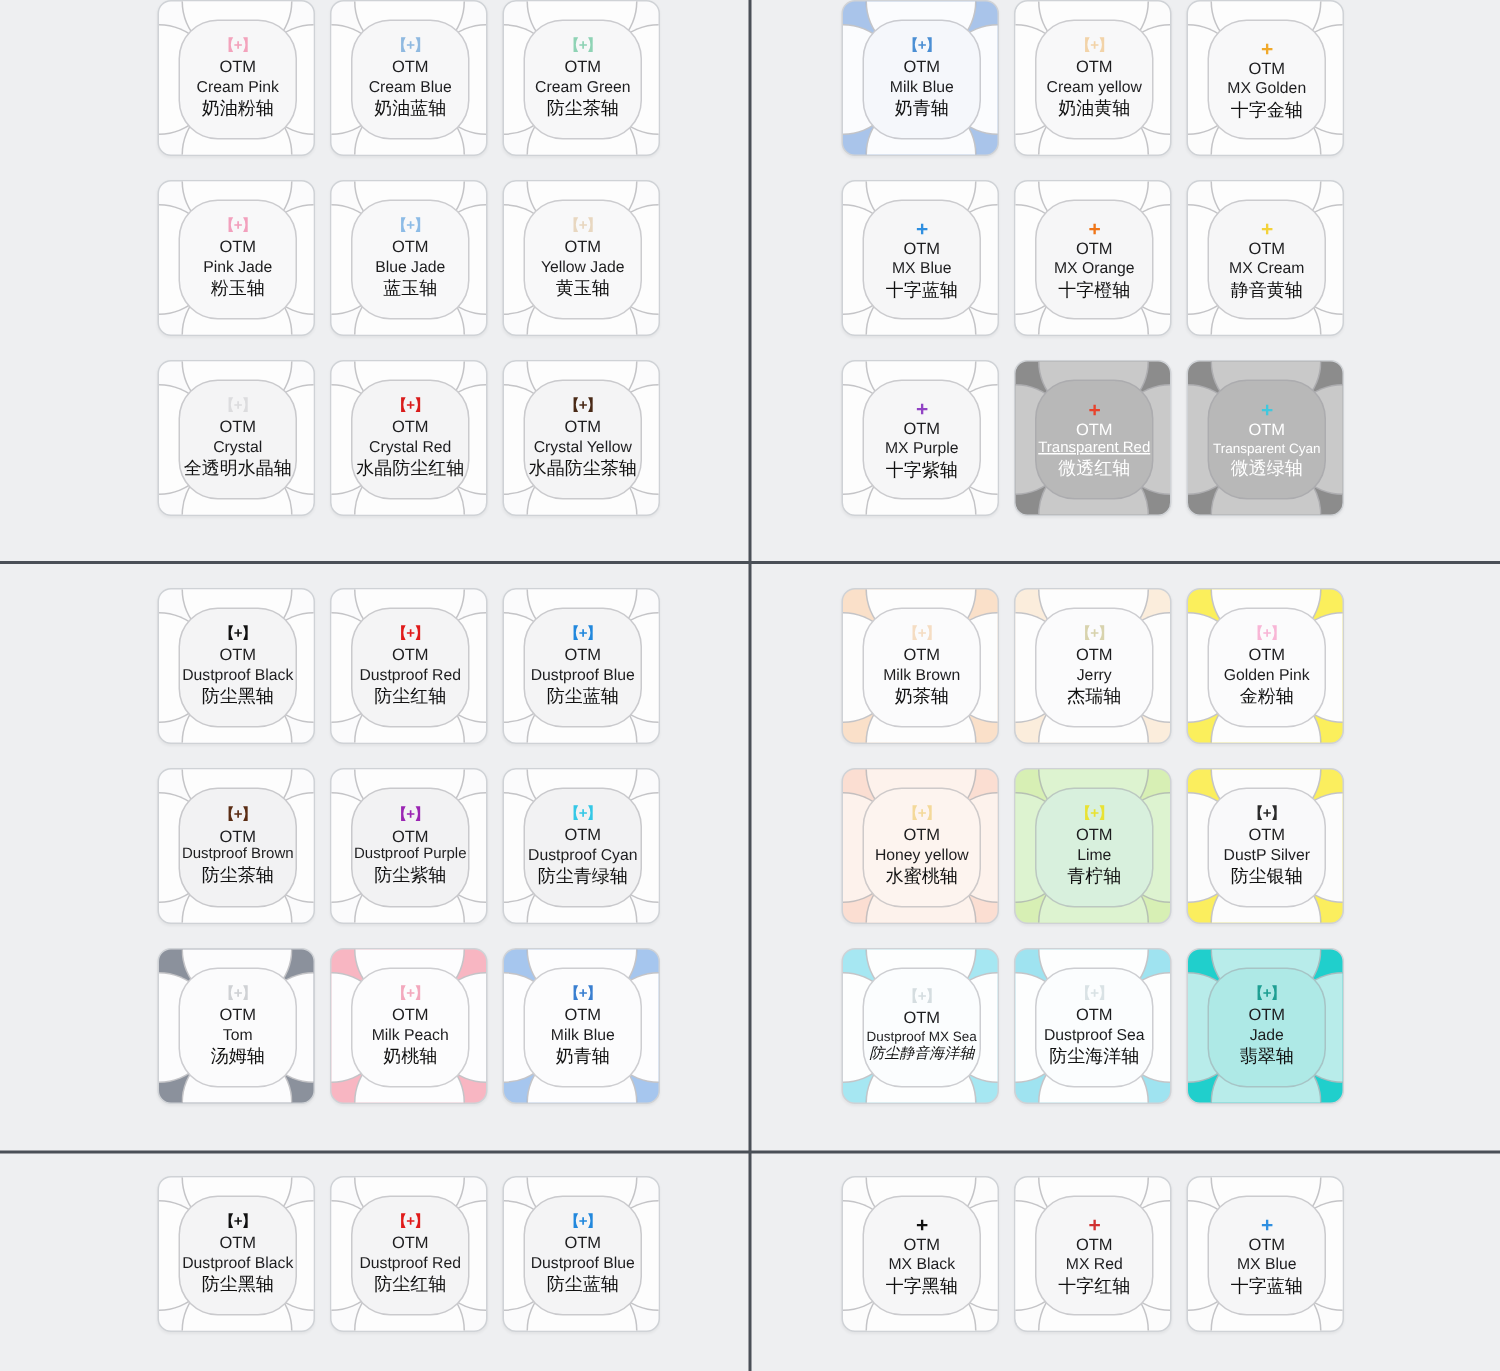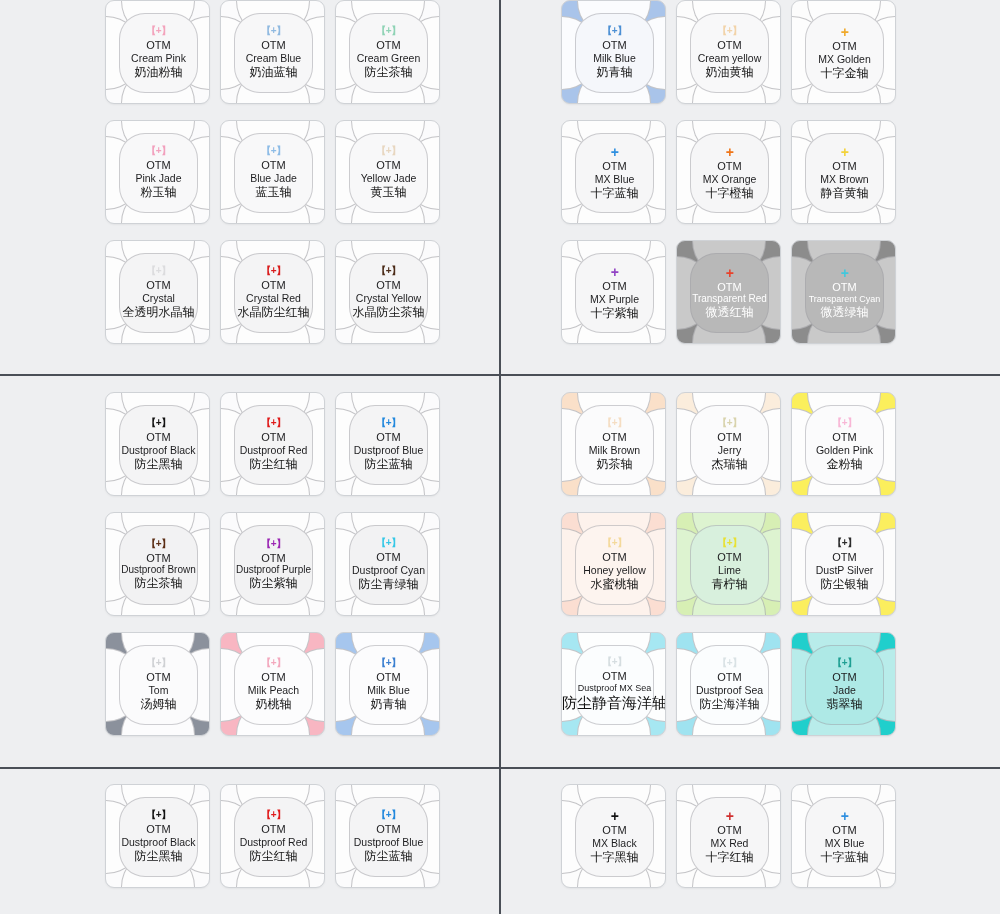"MX Brown" div.en { text: Brown -> Cream }
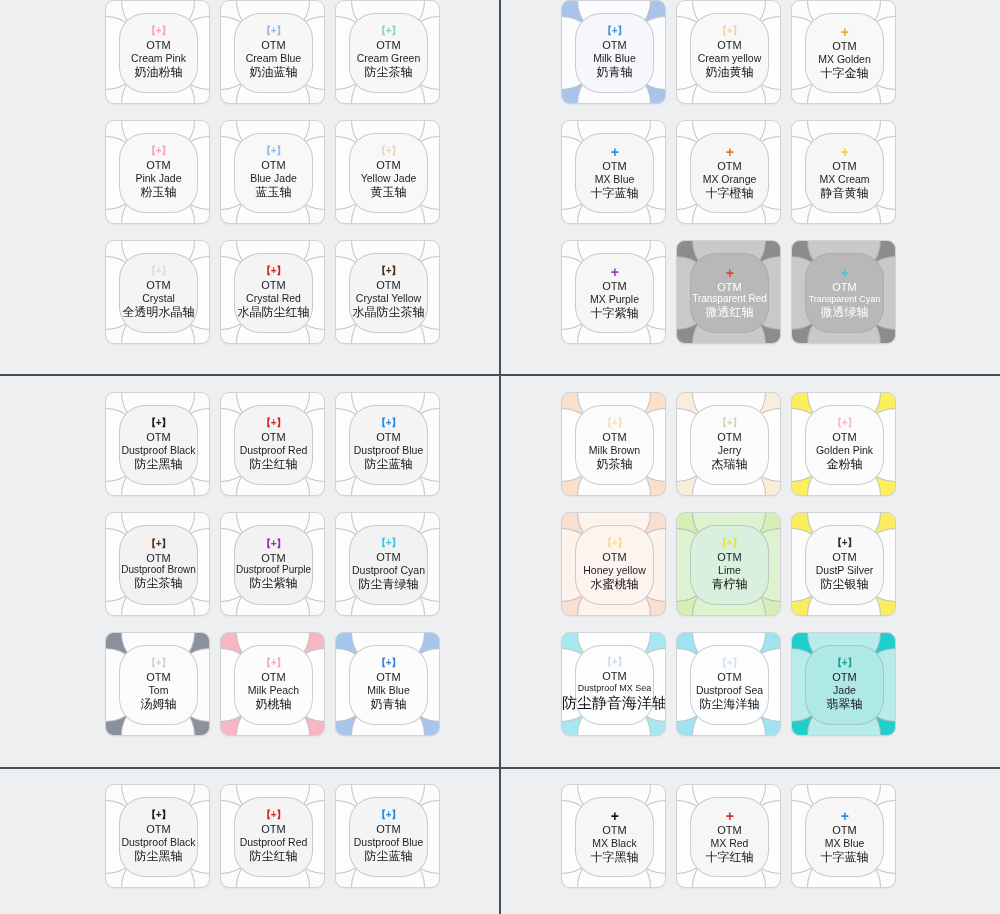"Transparent Red" div.en { text-decoration: none -> underline }
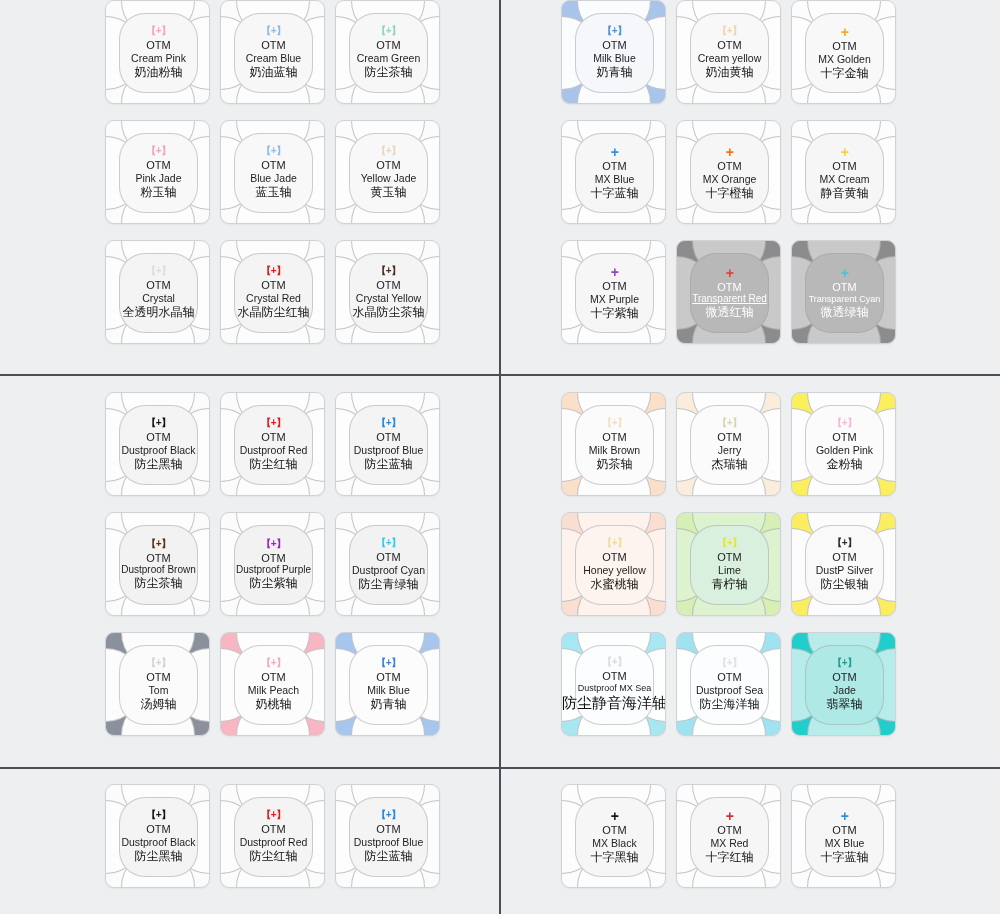"防尘静音海洋轴" div.cn { font-size: 15px -> 10px; font-style: none -> italic }
